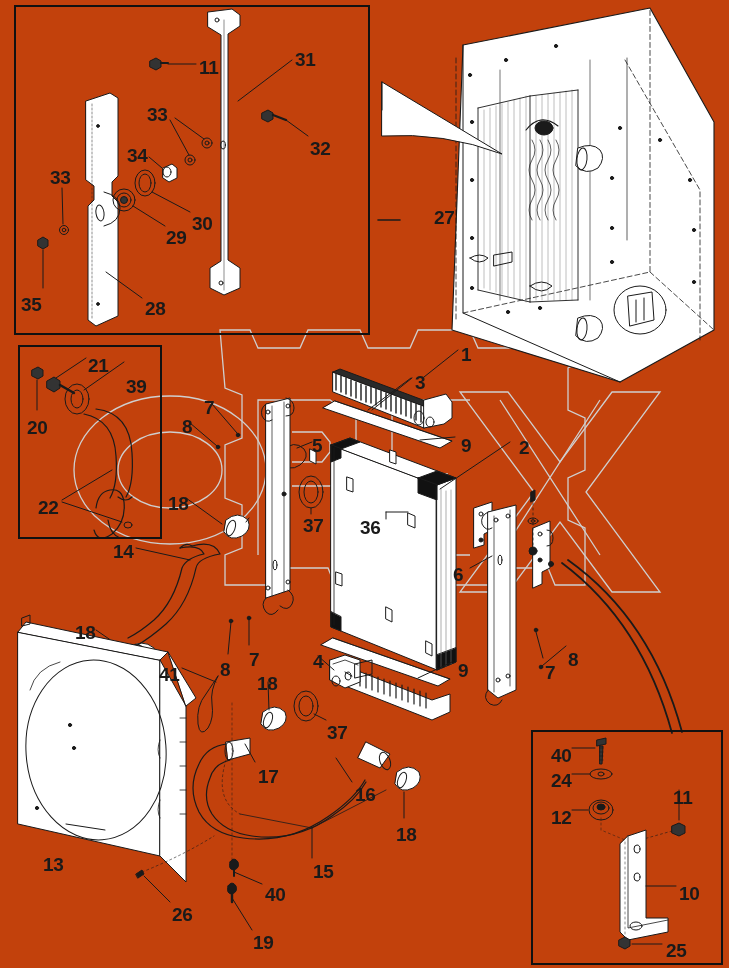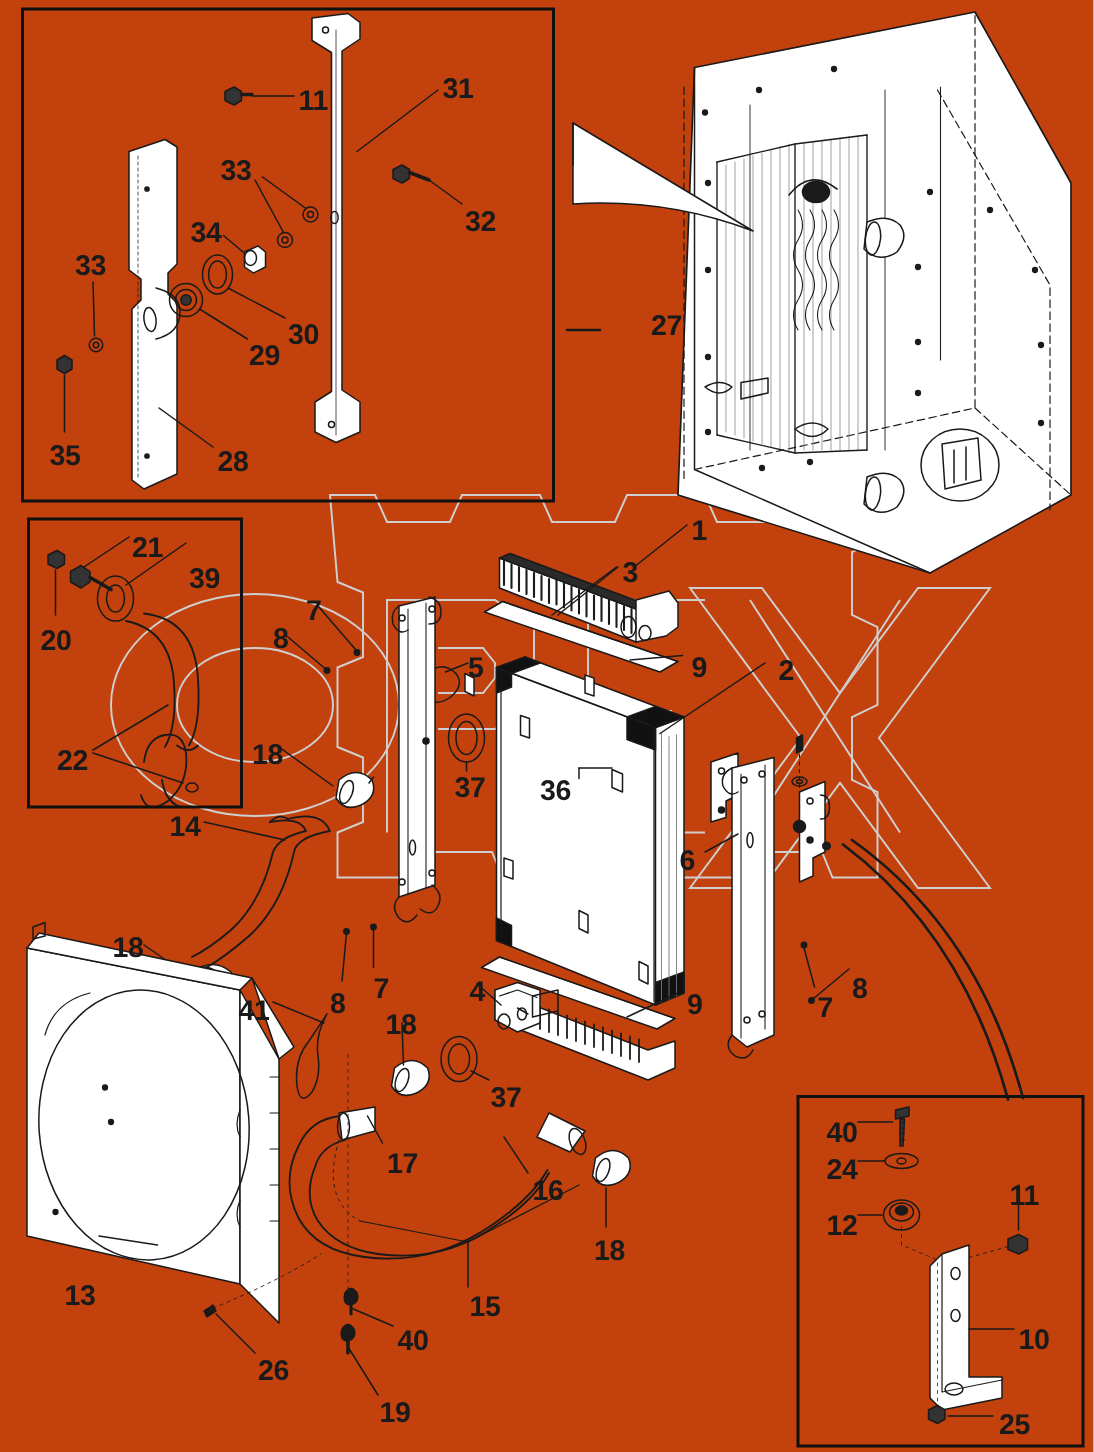"35" span.lbl { left: 33px -> 21px }
